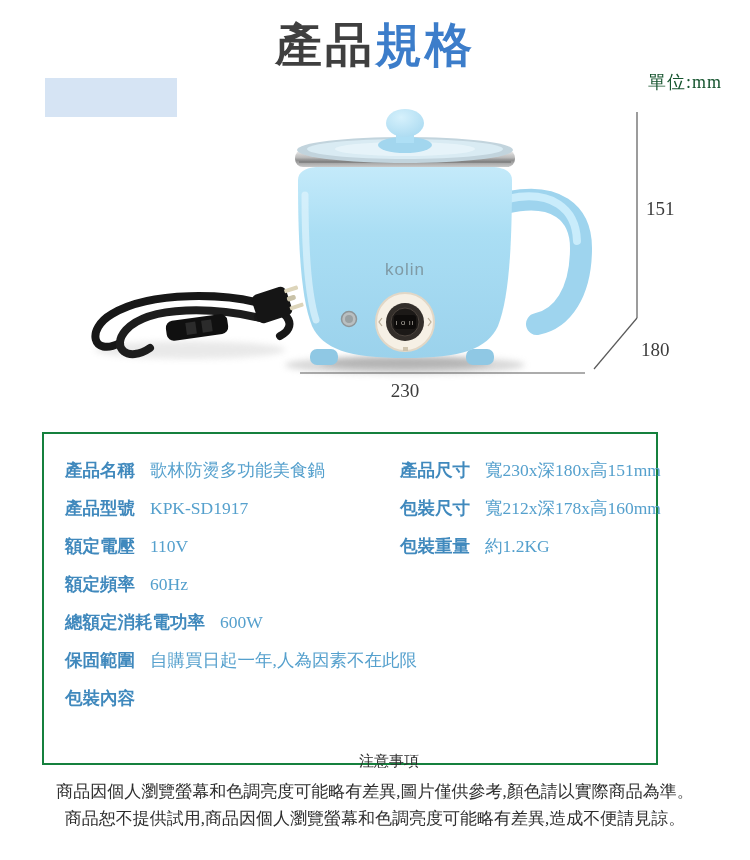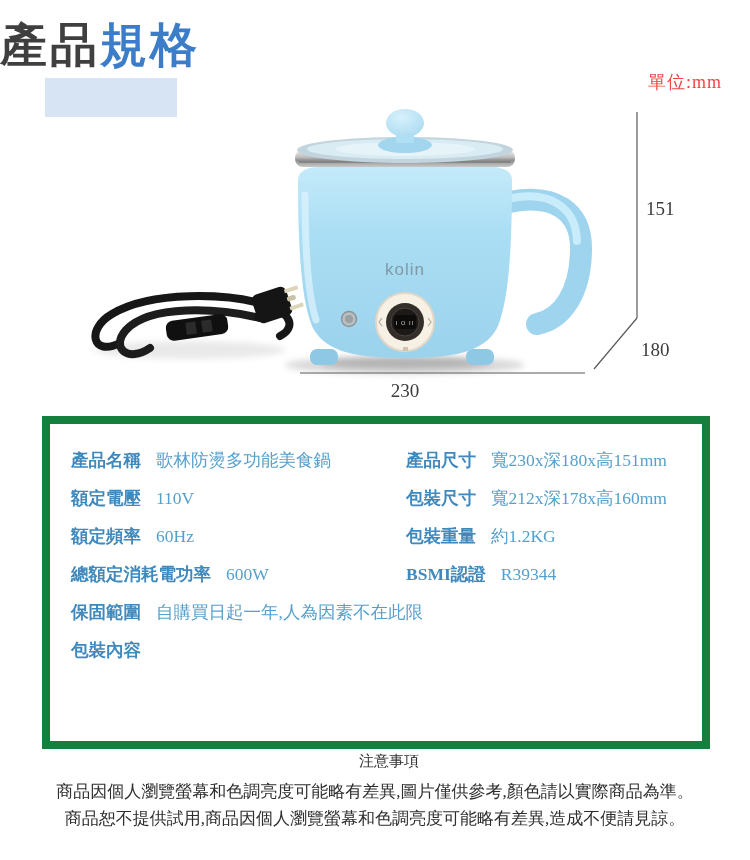"產品規格" .title { text-align: left -> center }
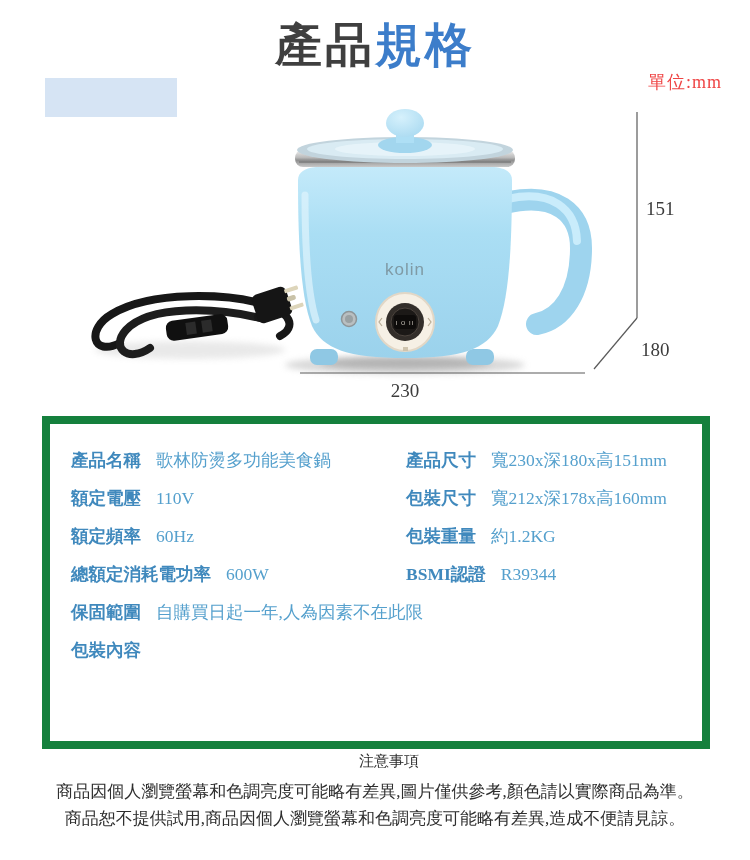"單位:mm" .unit { color: #ef4444 -> #14532d }
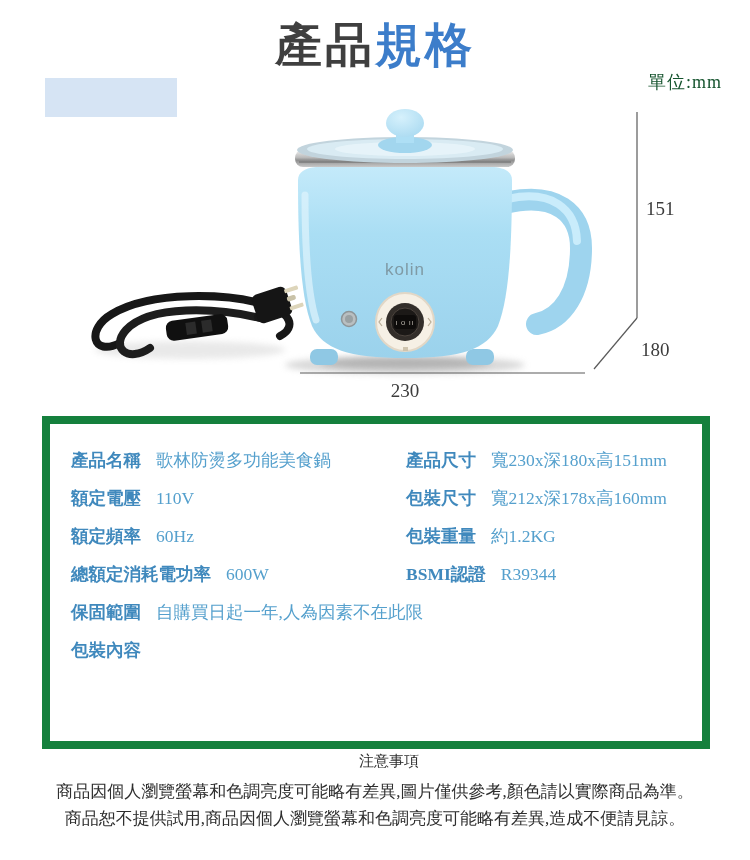"產品名稱" .spec-box { border: 8px solid #15803d -> 2px solid #15803d; top: 416px -> 432px; width: 668px -> 616px }
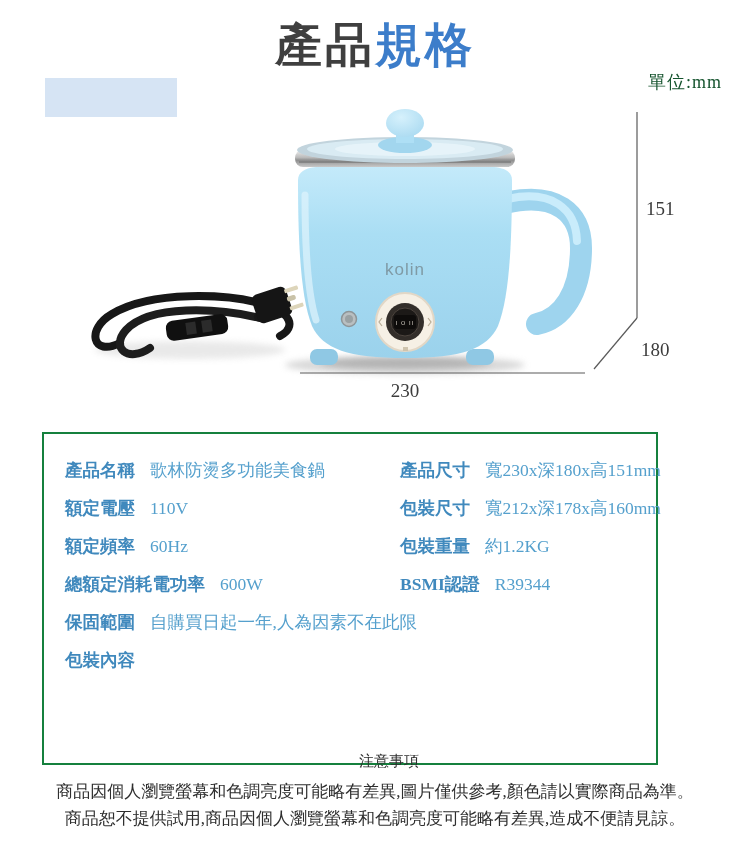"產品型號" div.spec-row { html: none -> <div> <span>產品型號</span> <span>KPK-SD1917</span> </div> }
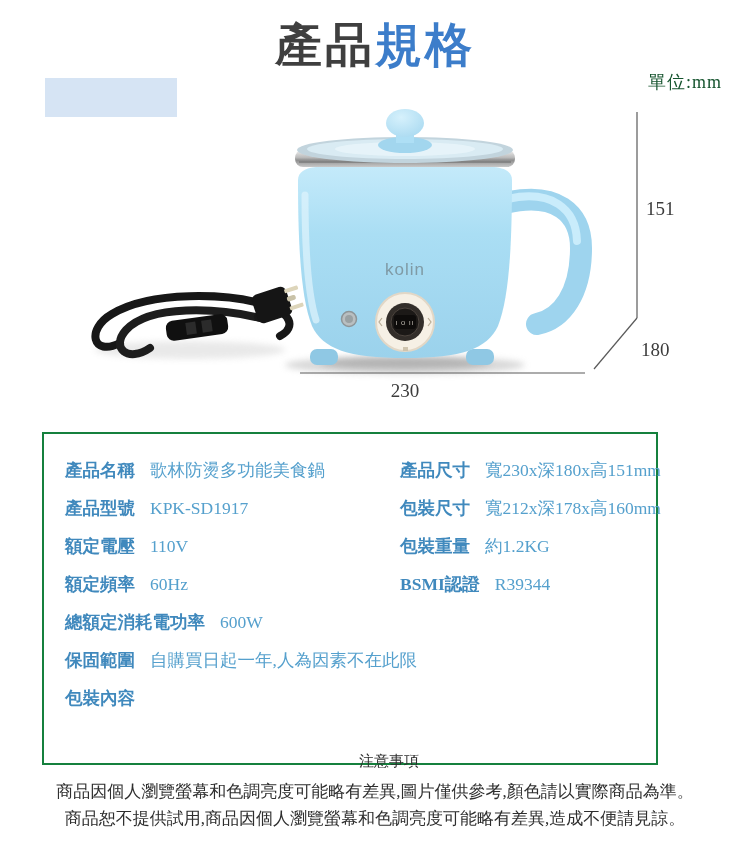"BSMI認證" div.spec-row { html: <div> <span>BSMI認證</span> <span>R39344</span> </div> -> none }
